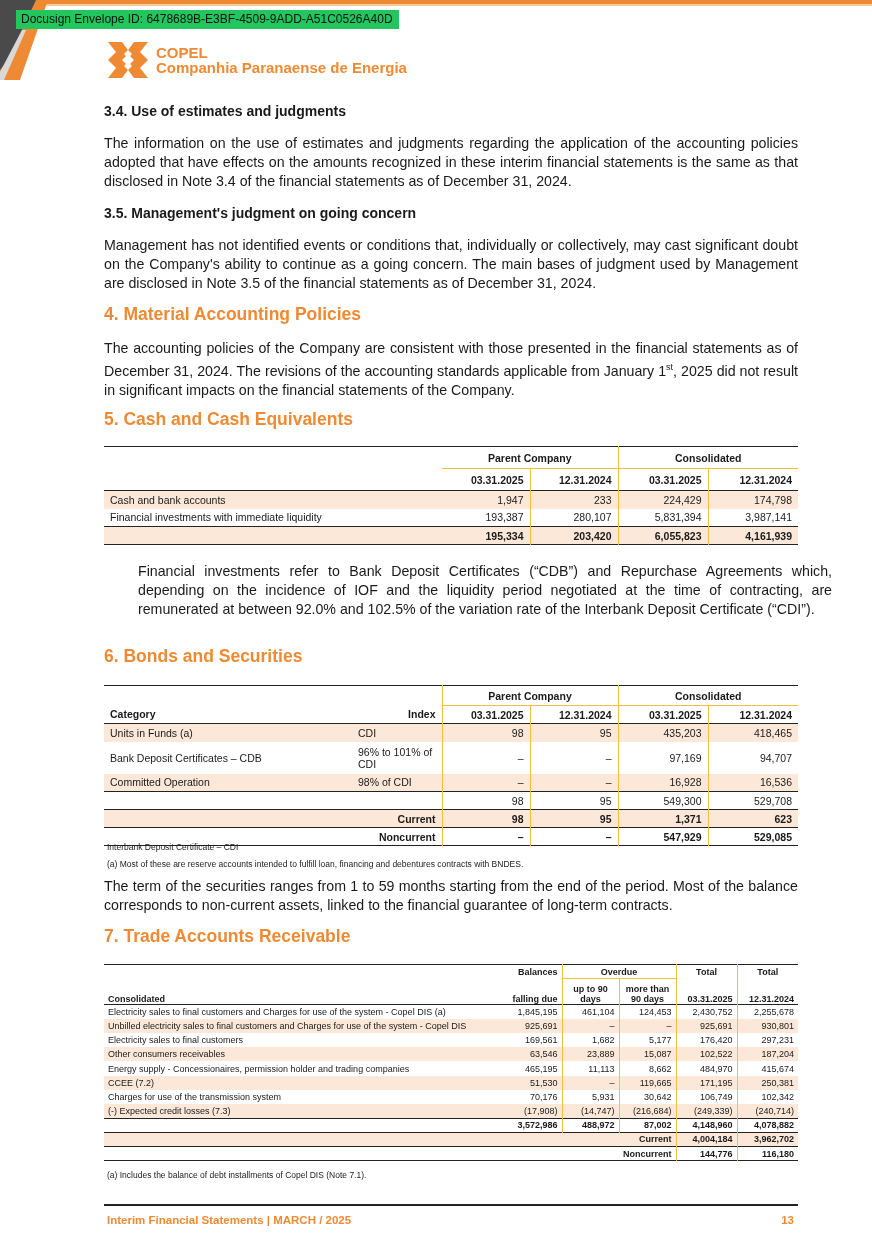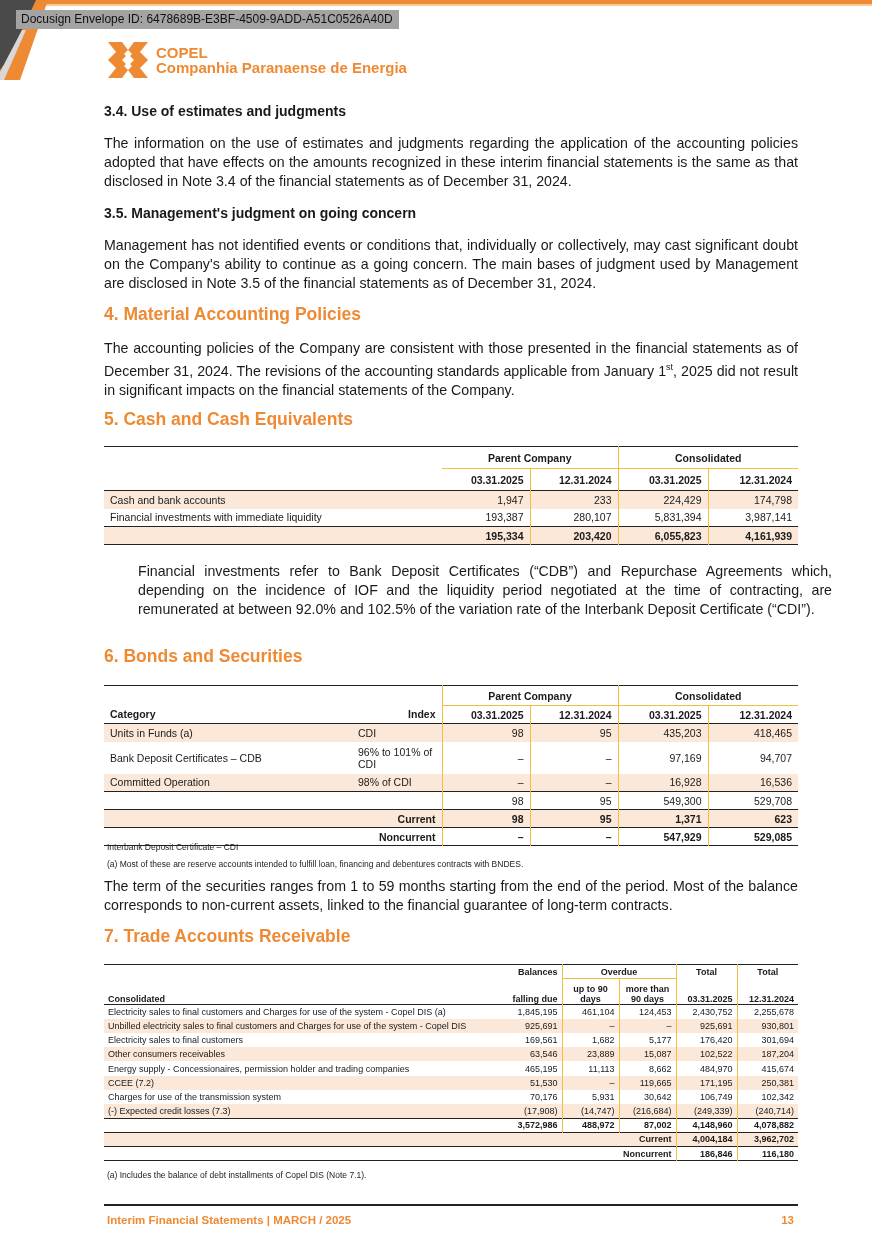"Docusign Envelope ID:" .envelope { background: #a3a3a3 -> #22c55e }
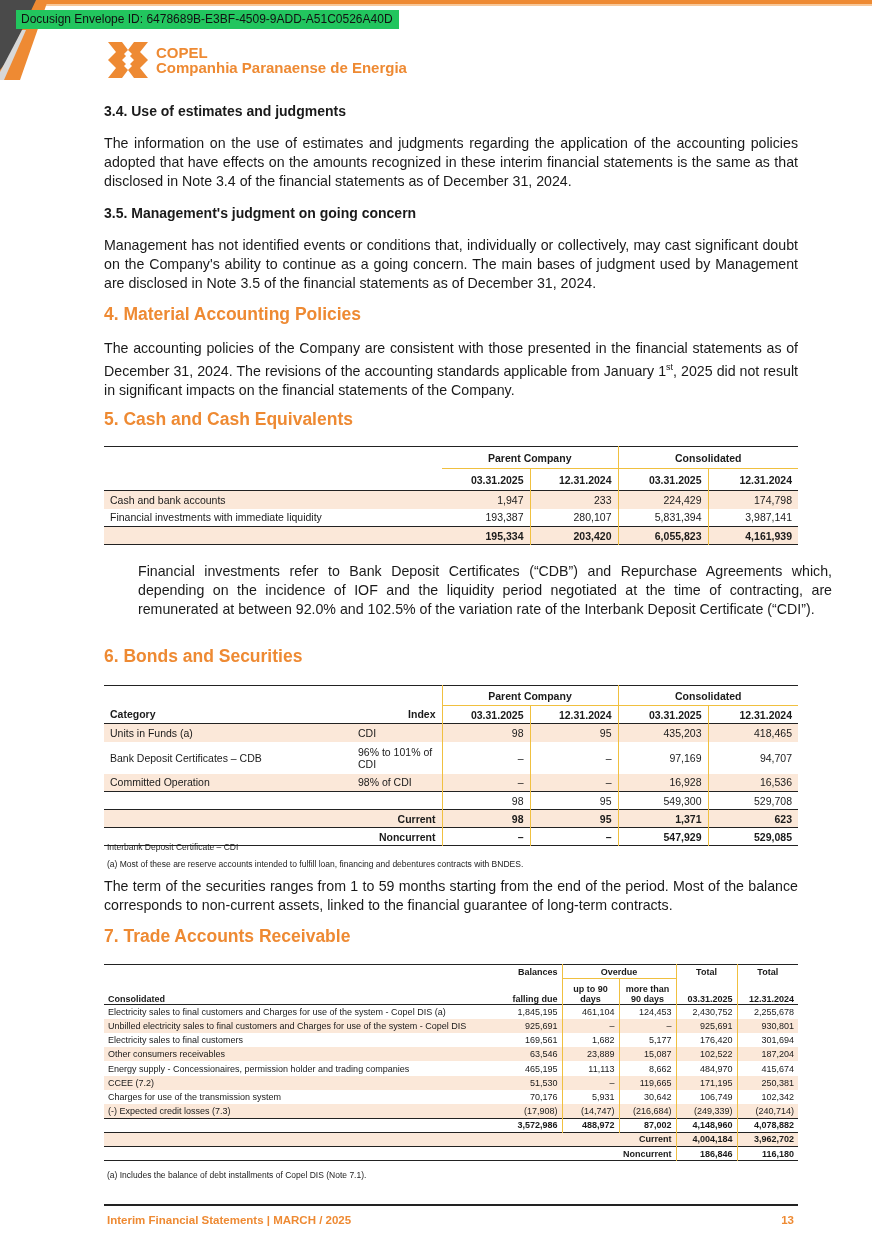"301,694" td.num { text: 301,694 -> 297,231 }
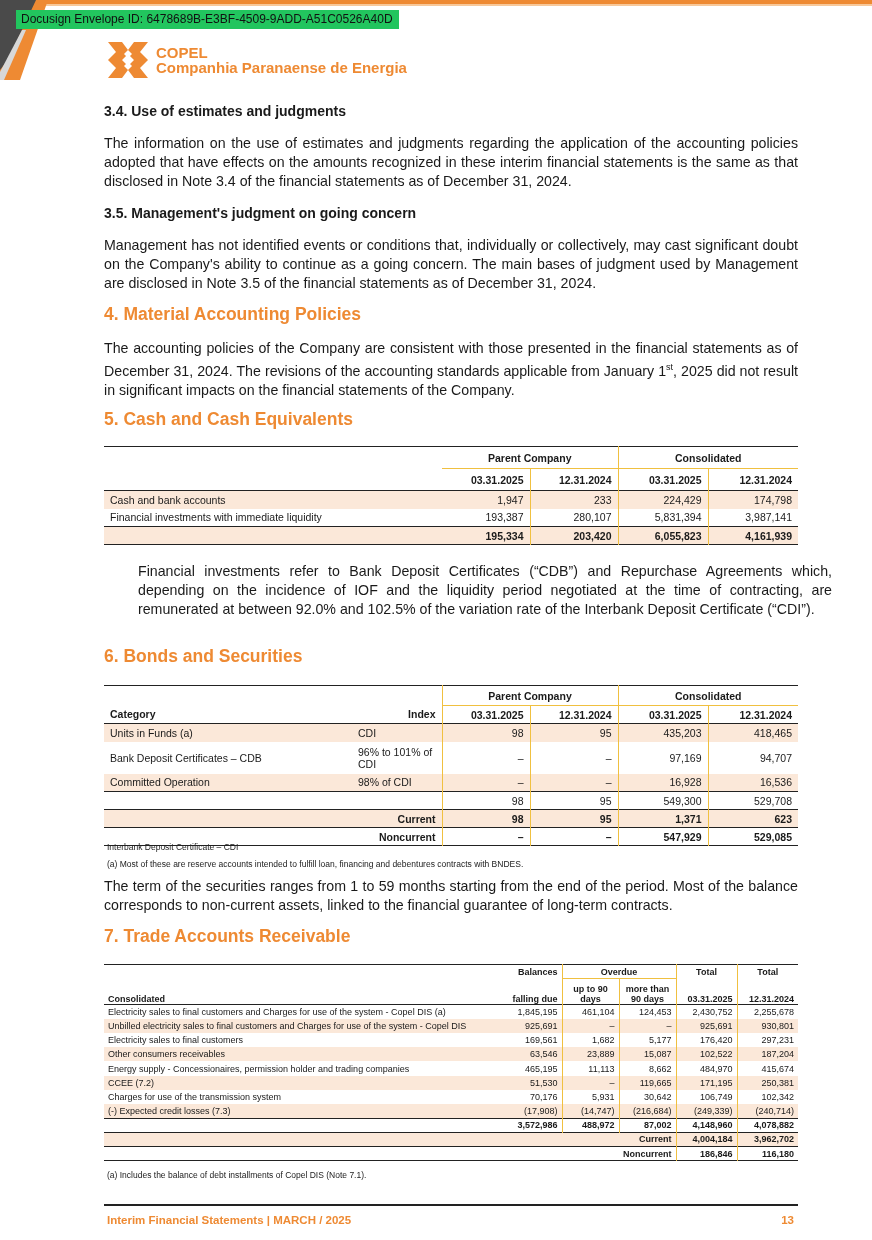"186,846" td.num { text: 186,846 -> 144,776 }
